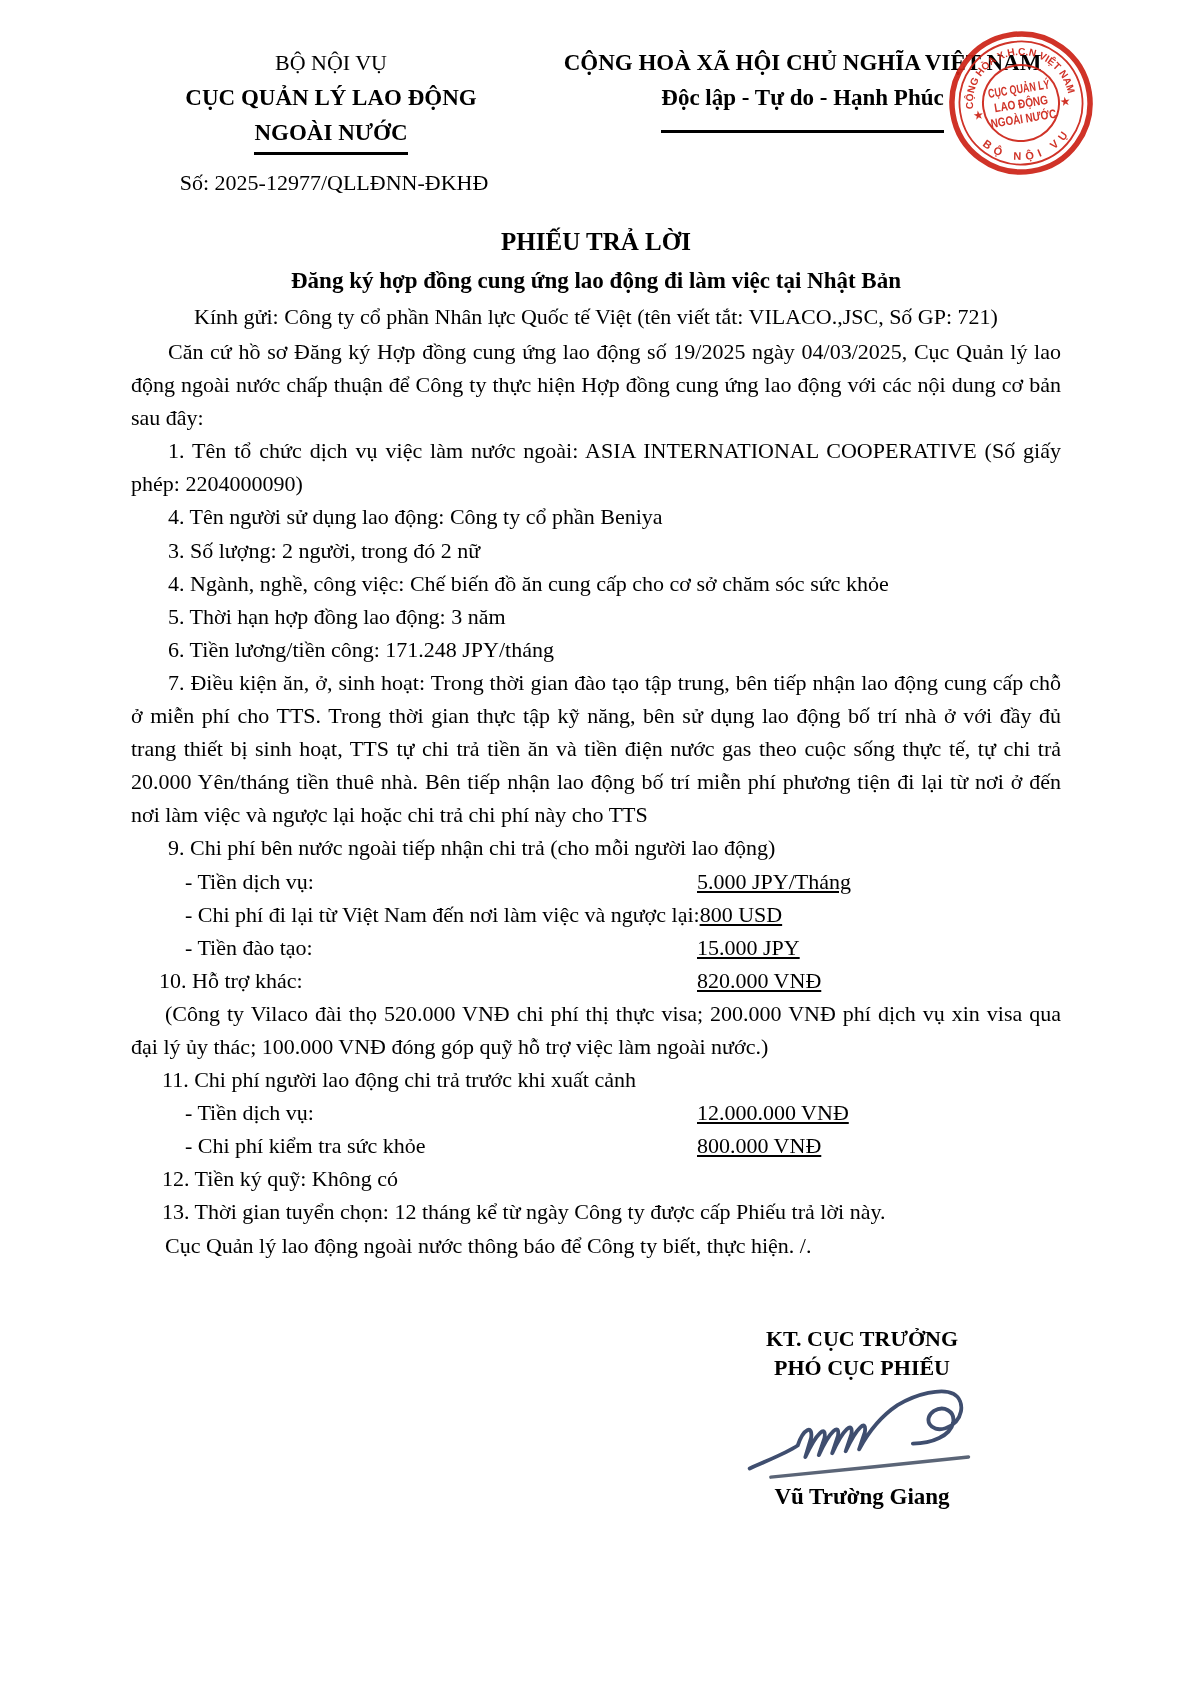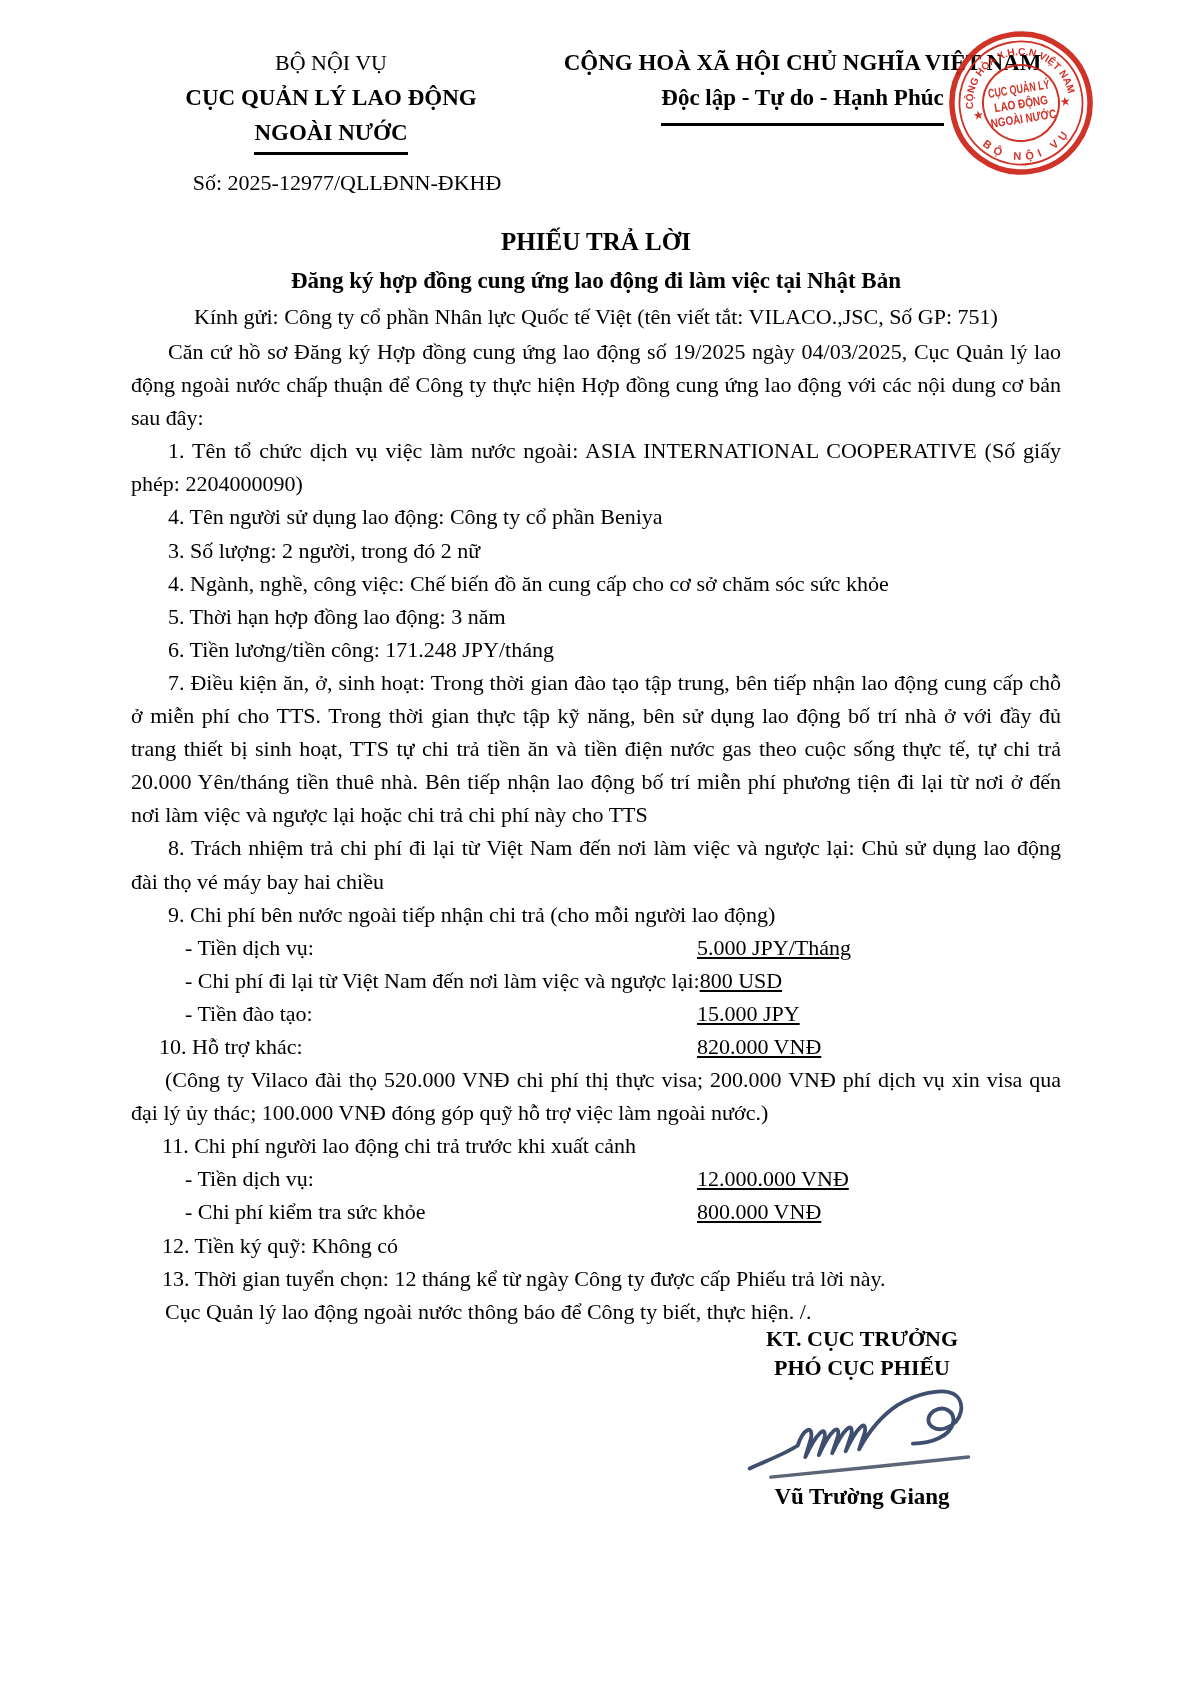"Độc lập - Tự do" .hdr-right .r2 span { padding-bottom: 7px -> 14px }
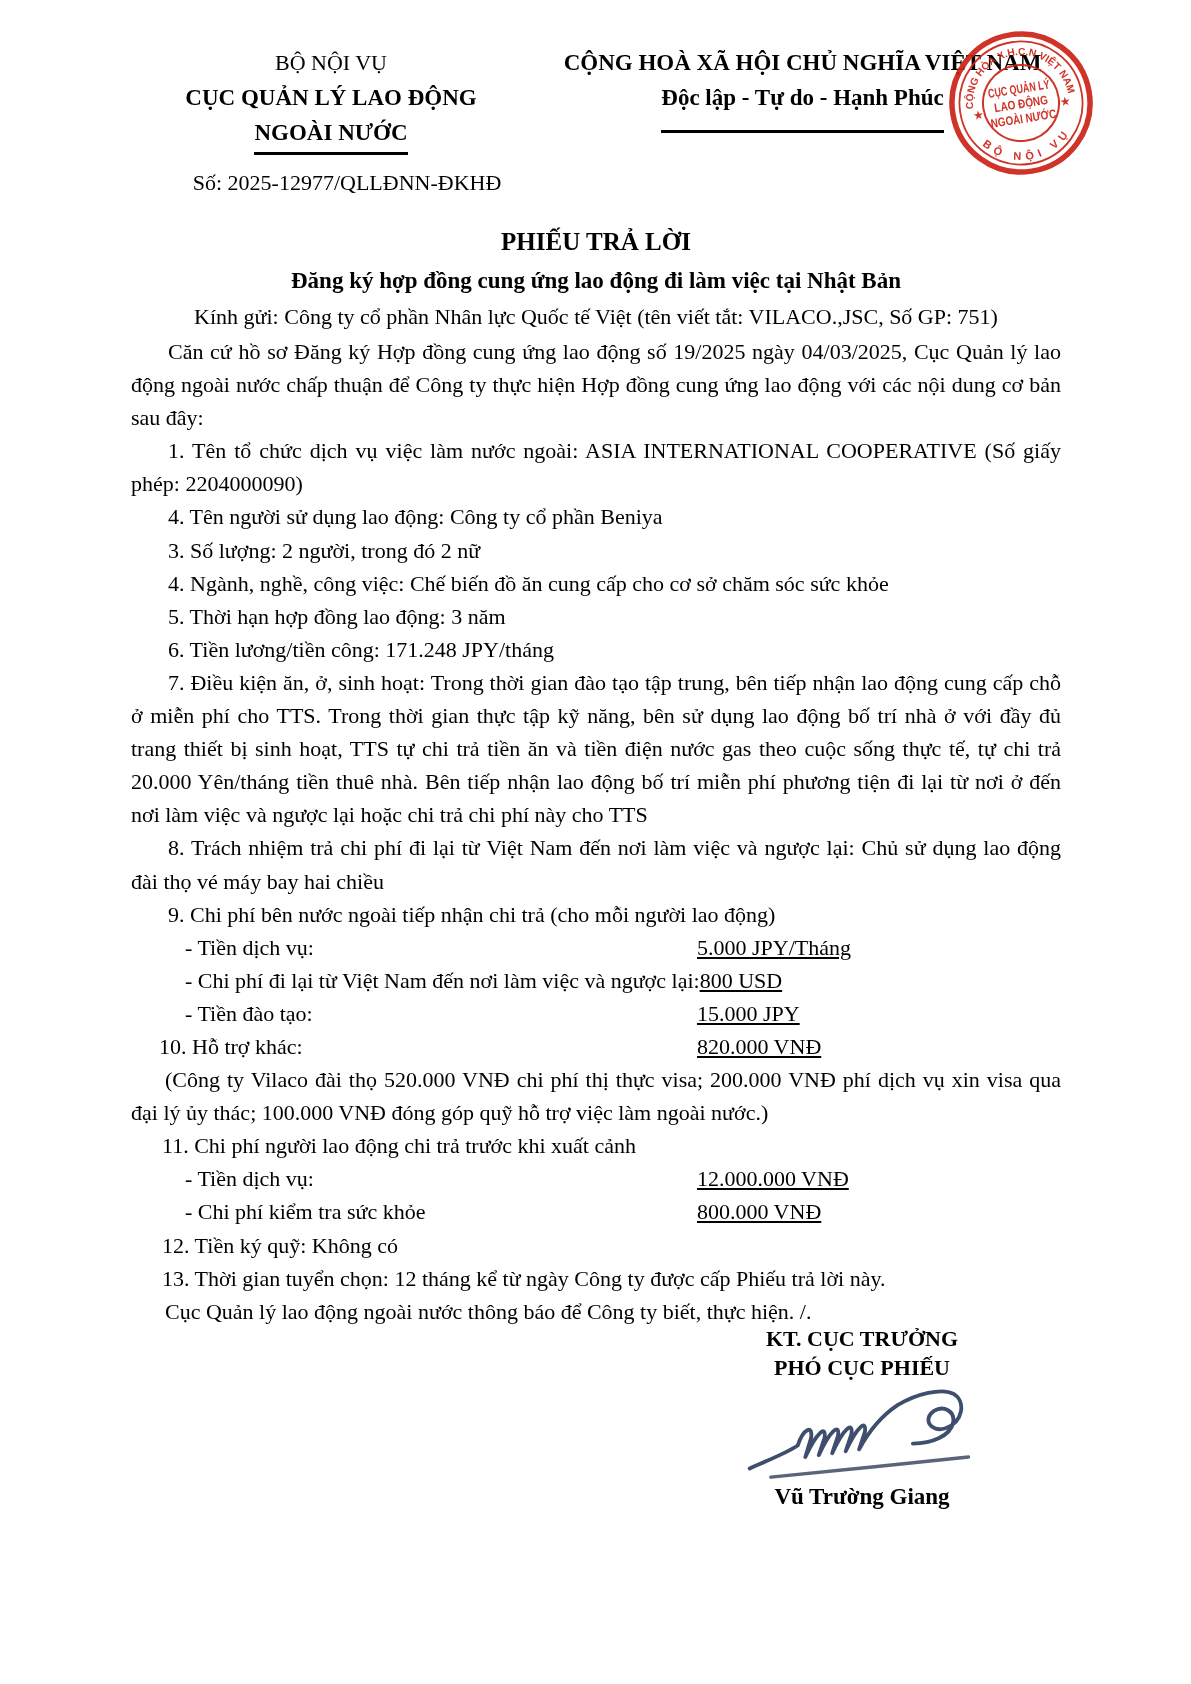"Số: 2025-12977/QLLĐNN-ĐKHĐ" .doc-number { left: 152px -> 139px }
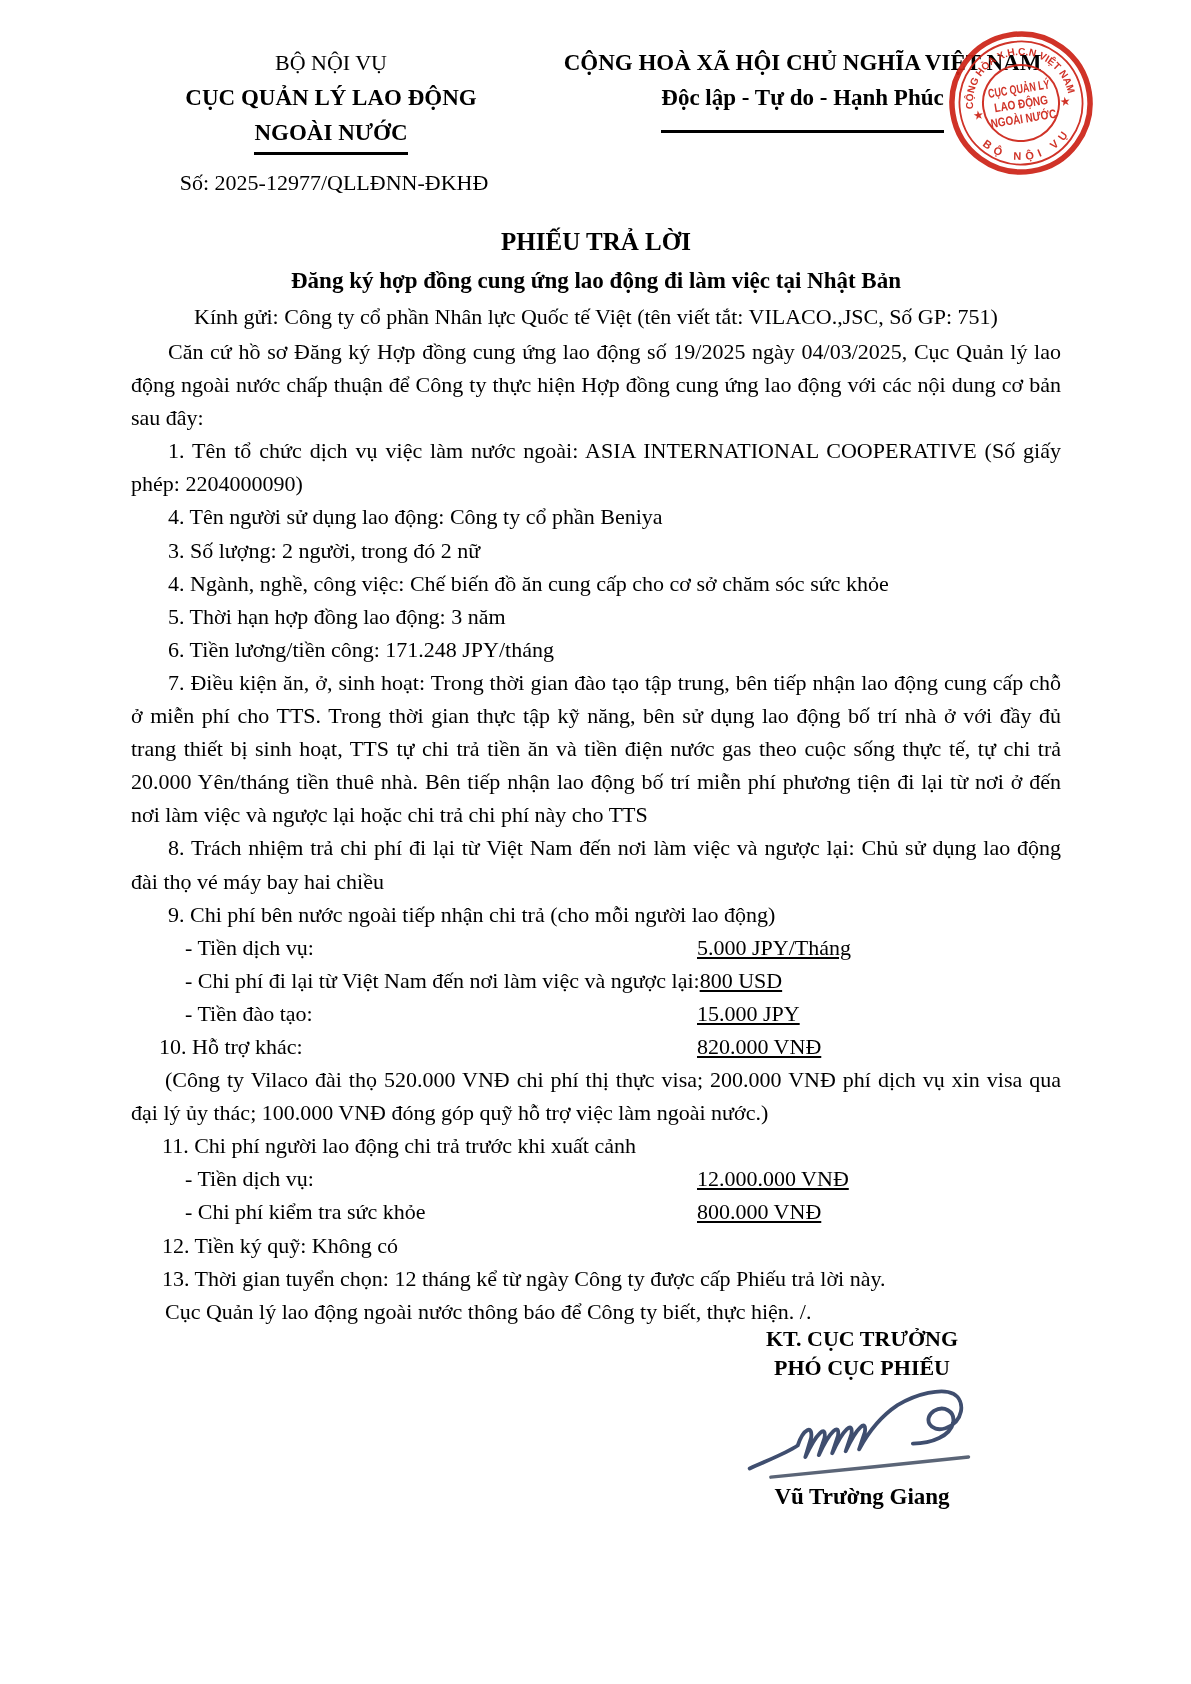"Kính gửi: Công ty cổ" div.recipient { text: 751 -> 721 }
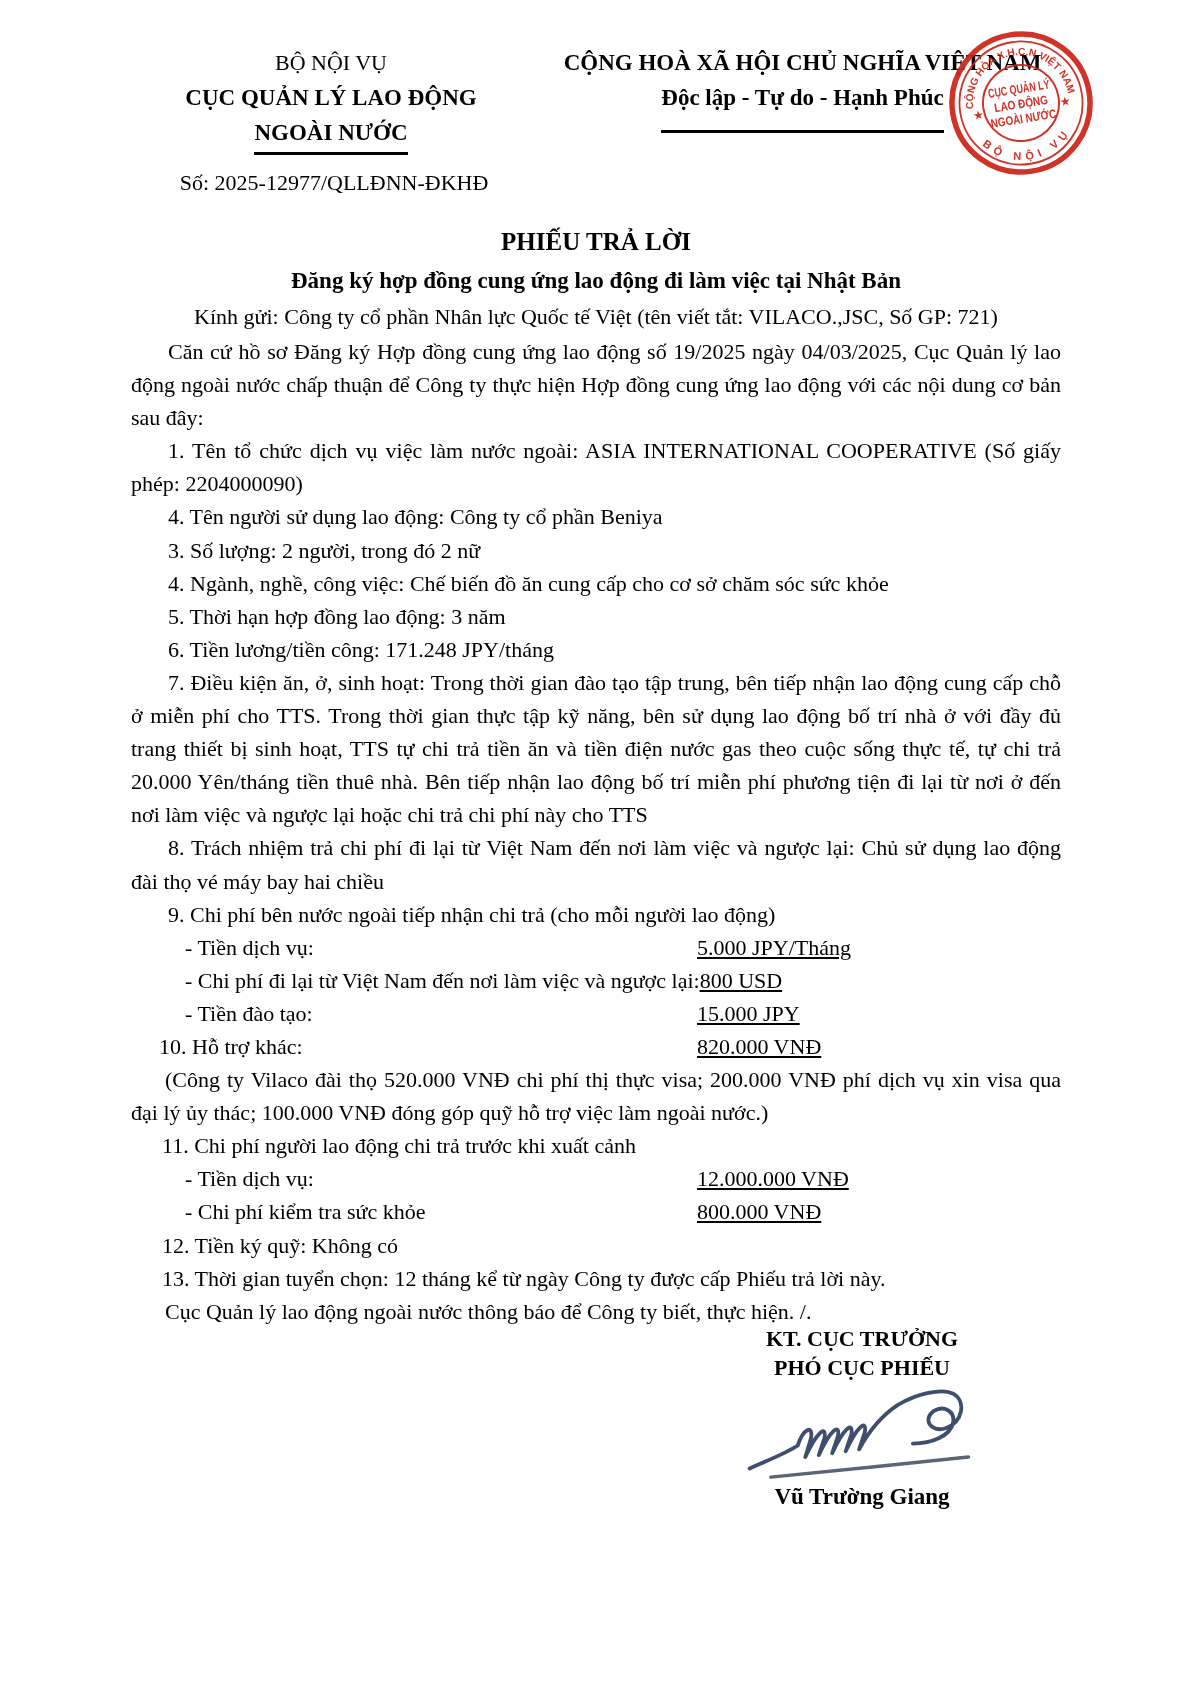"8. Trách nhiệm trả chi" p { html: <p>8. Trách nhiệm trả chi phí đi lại từ Việt Nam đến nơi làm việc và ngược lại: Chủ sử dụng lao động đài thọ vé máy bay hai chiều</p> -> none }
